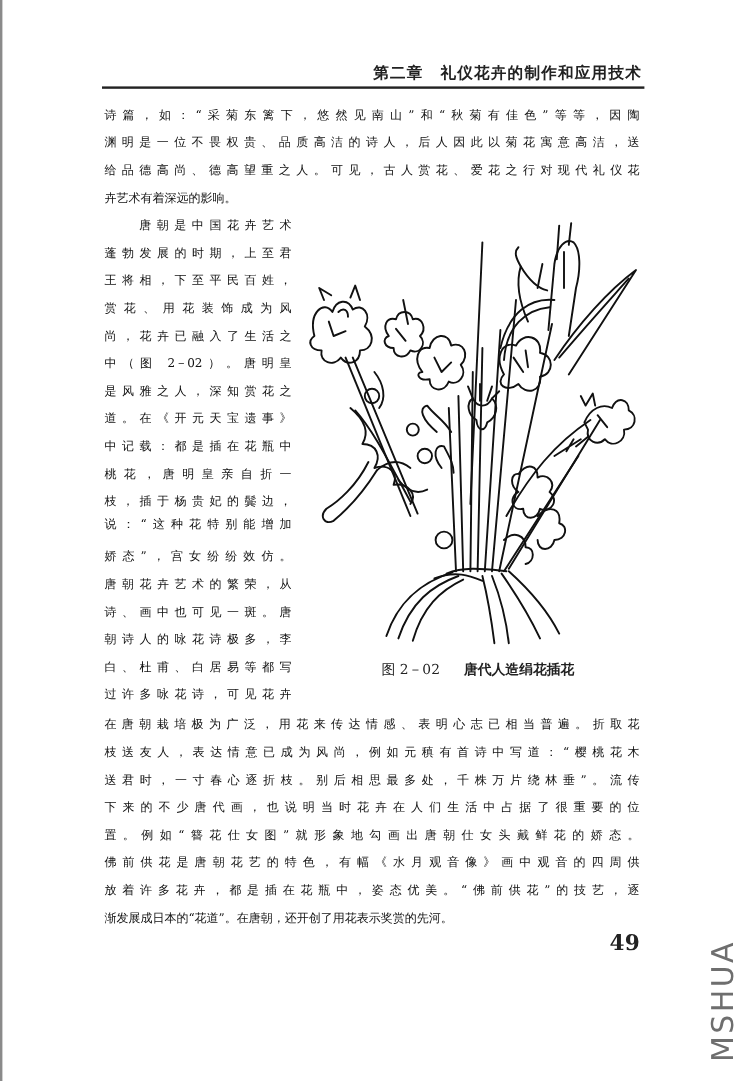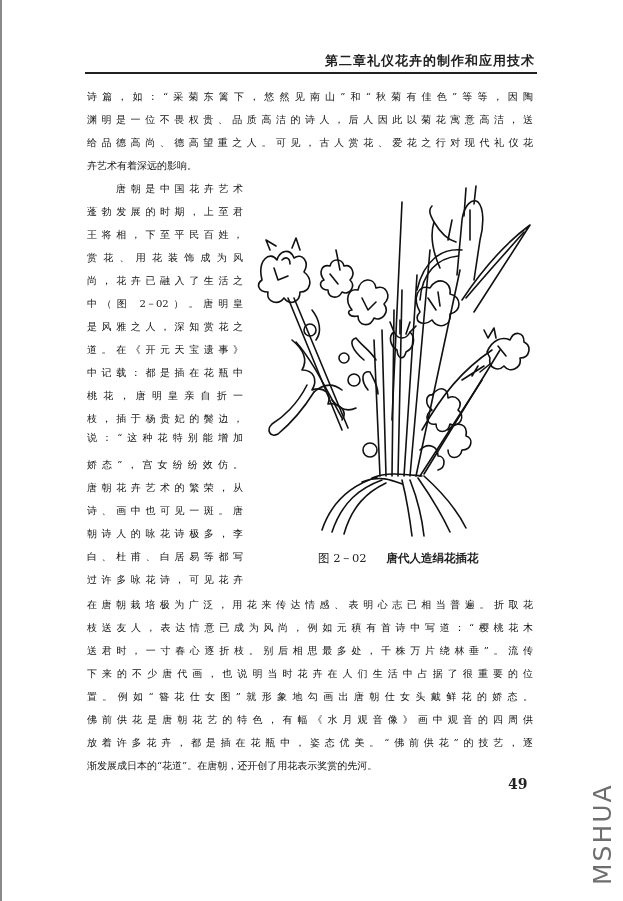"第二章" .running-head .chap { margin-right: none -> 14px }
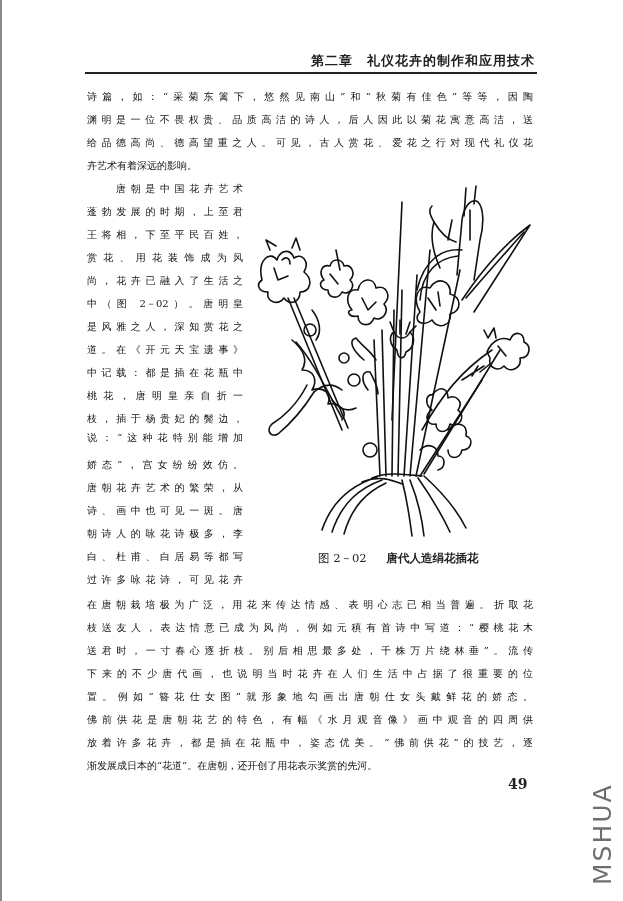"49" .page-num { font-size: 14px -> 18px }
